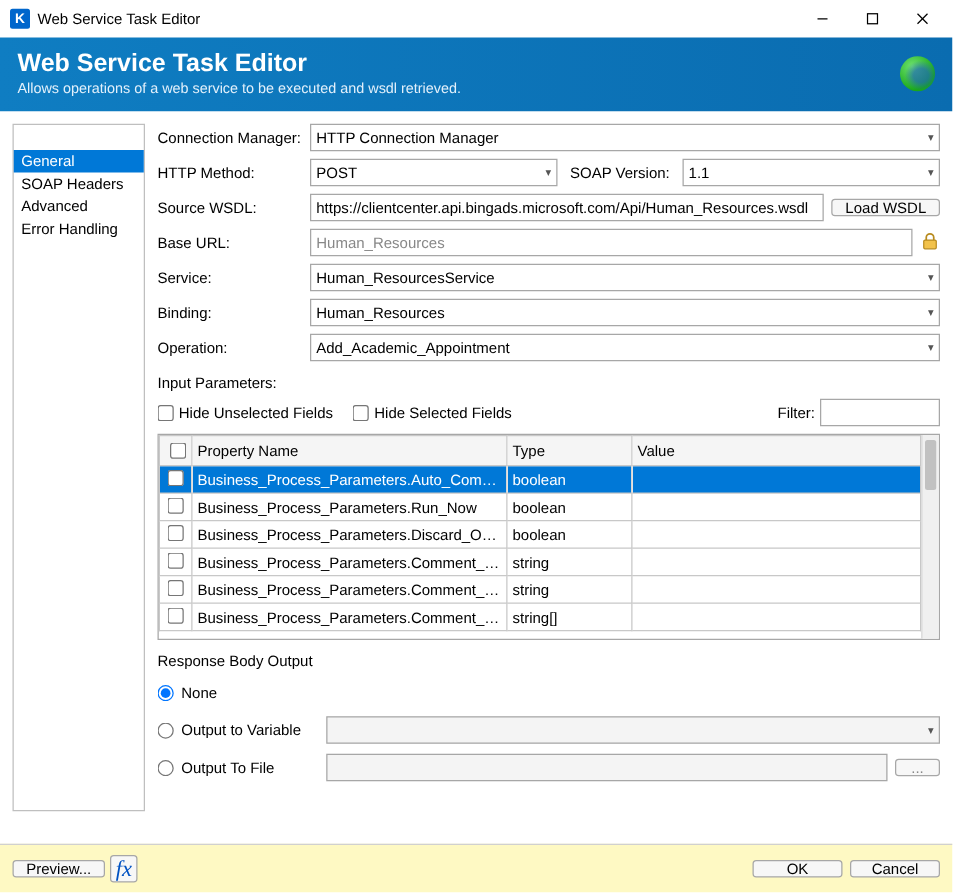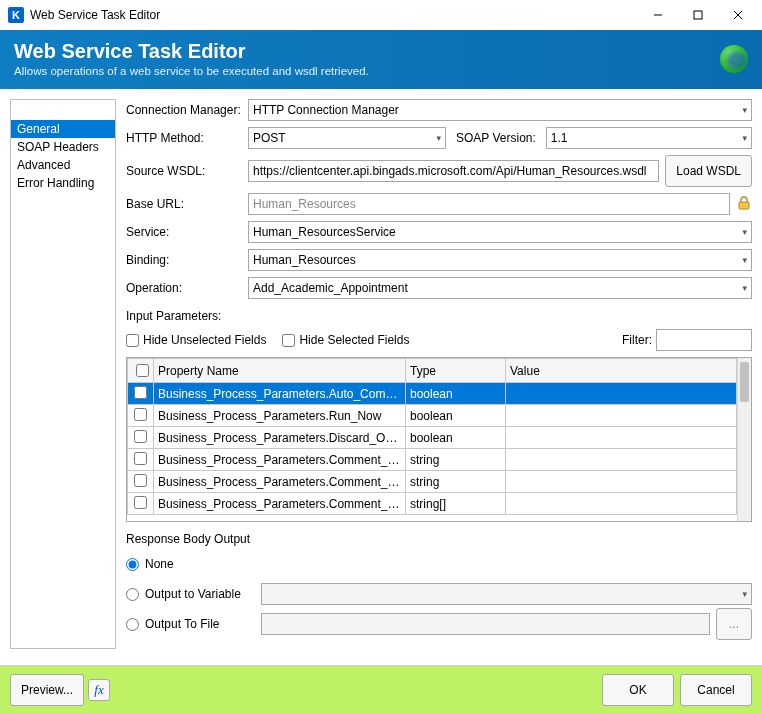"Load WSDL" .btn { height: 32px -> 14px }
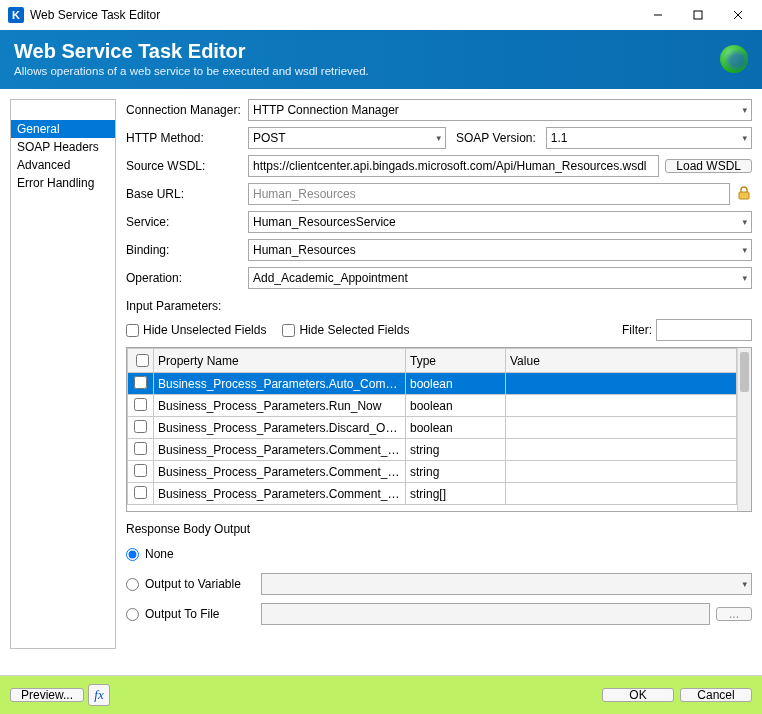"Preview..." .footer { background: #bef264 -> #fef9c3 }
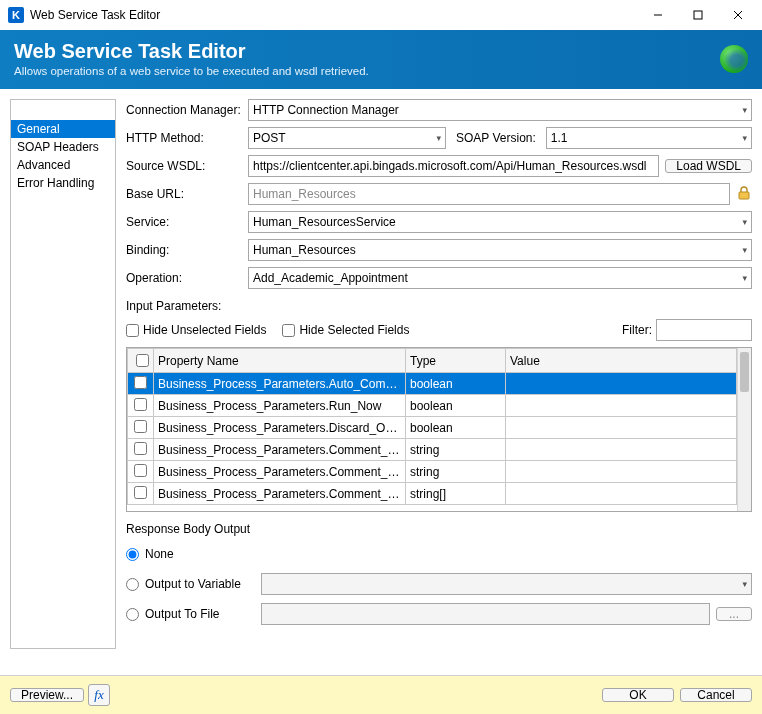"fx" .fx-btn { font-size: 13px -> 18px }
